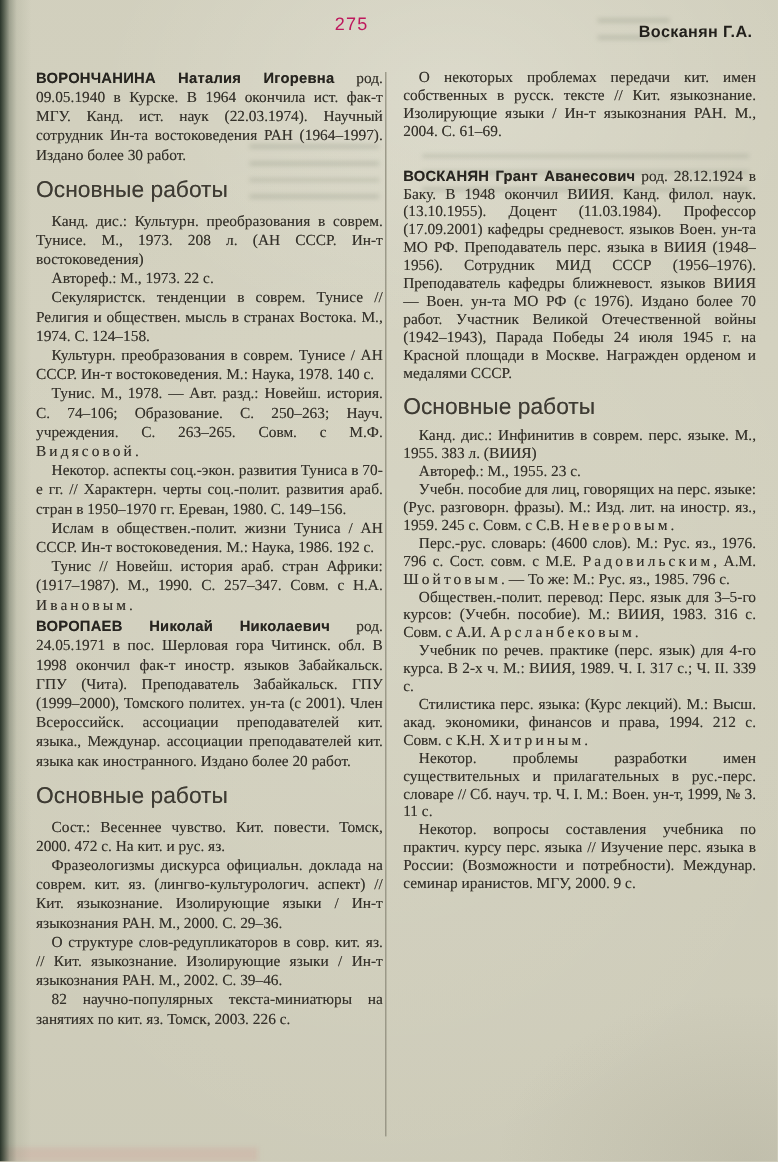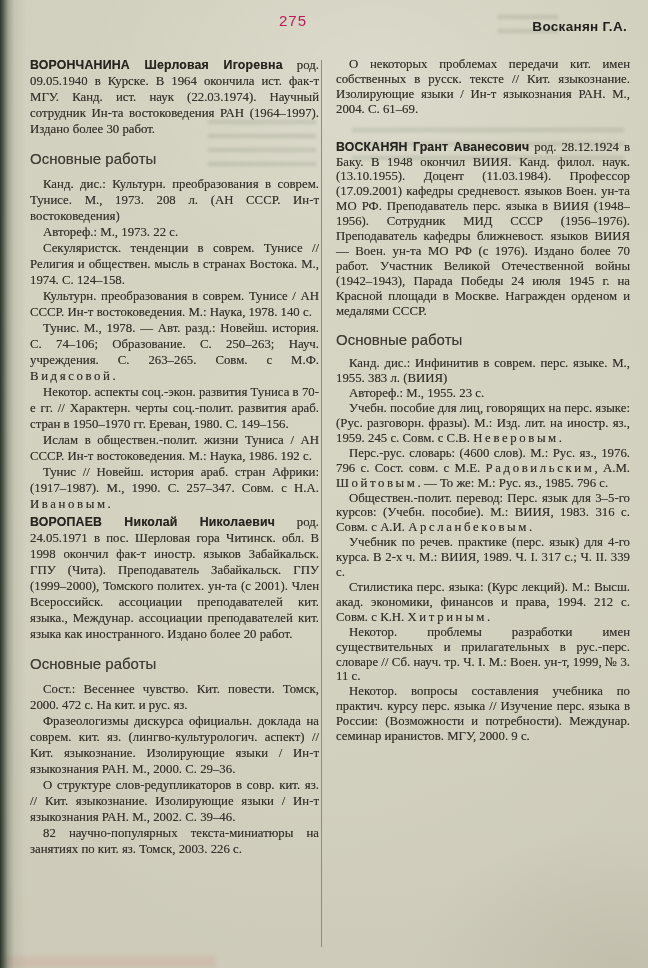"ВОРОНЧАНИНА Шерловая Игоревна" span.ename { text: Шерловая -> Наталия }
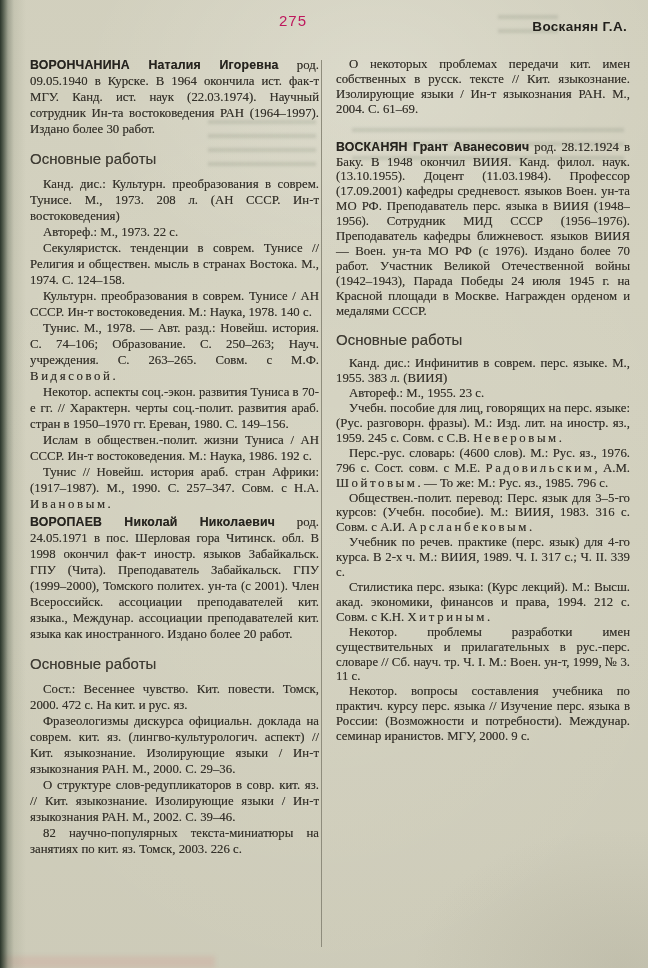"Основные работы" .works-heading { font-size: 15px -> 19px }
